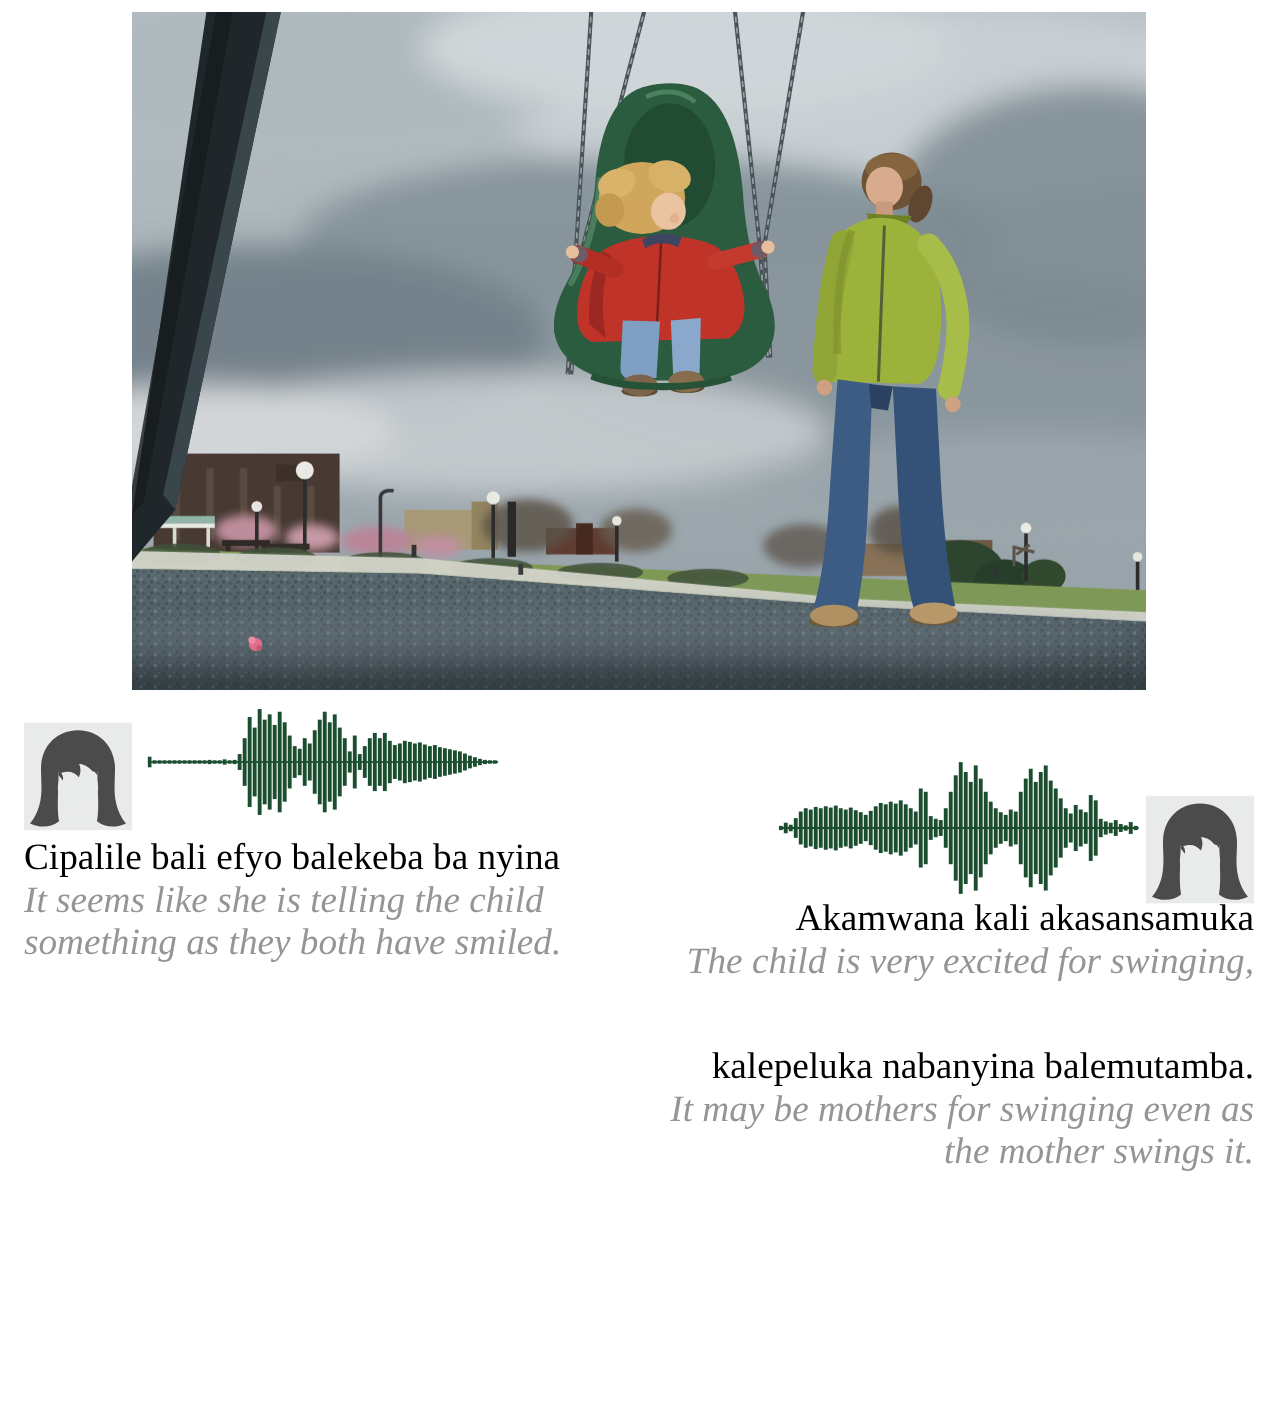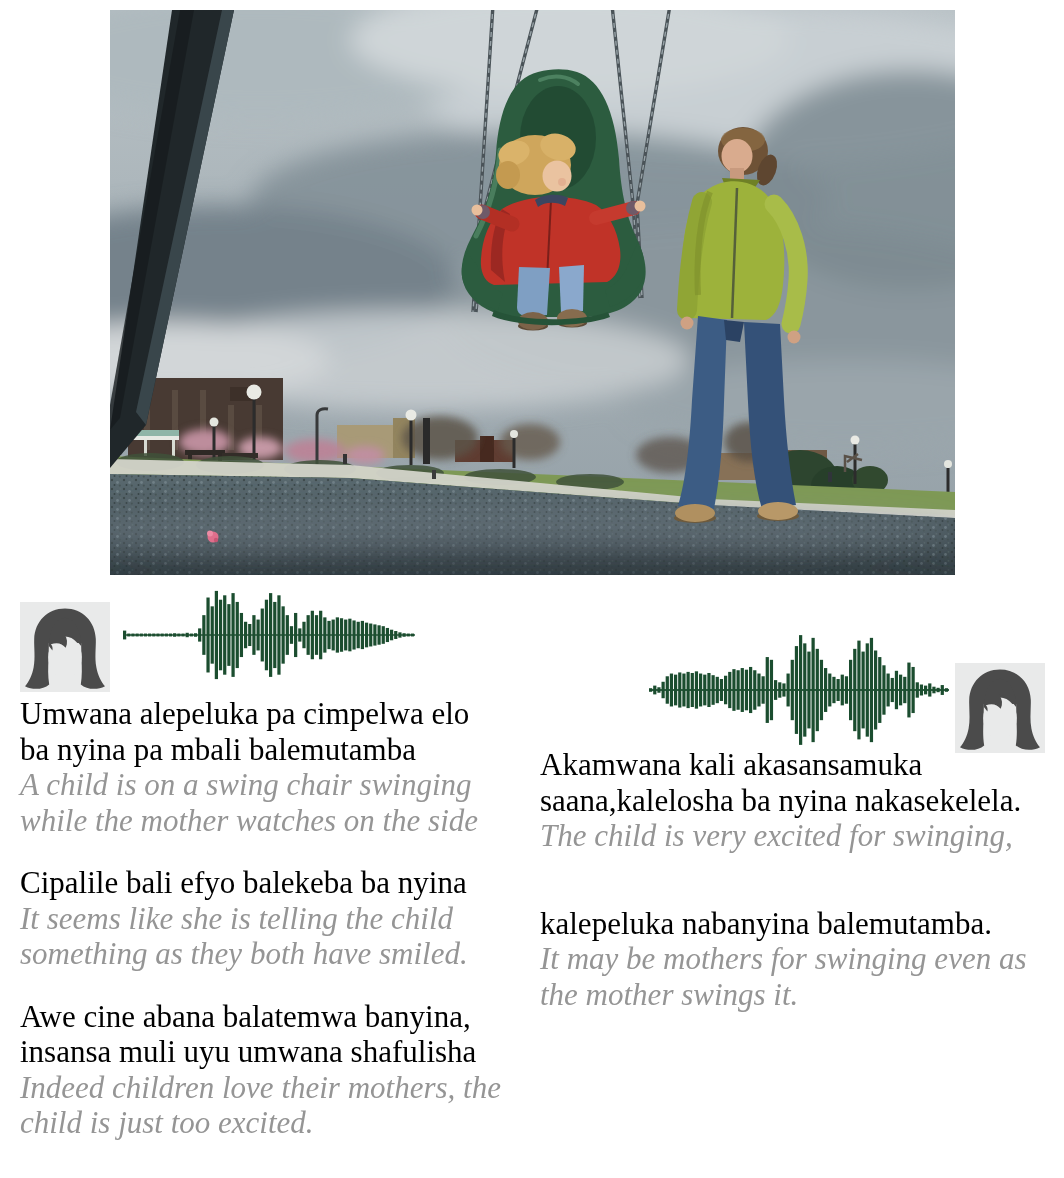"Umwana alepeluka pa cimpelwa elo" div.utterance { html: <div> <div>Umwana alepeluka pa cimpelwa elo</div> <div>ba nyina pa mbali balemutamba</div> <div>A child is on a swing chair swinging</div> <div>while the mother watches on the side</div> </div> -> none }
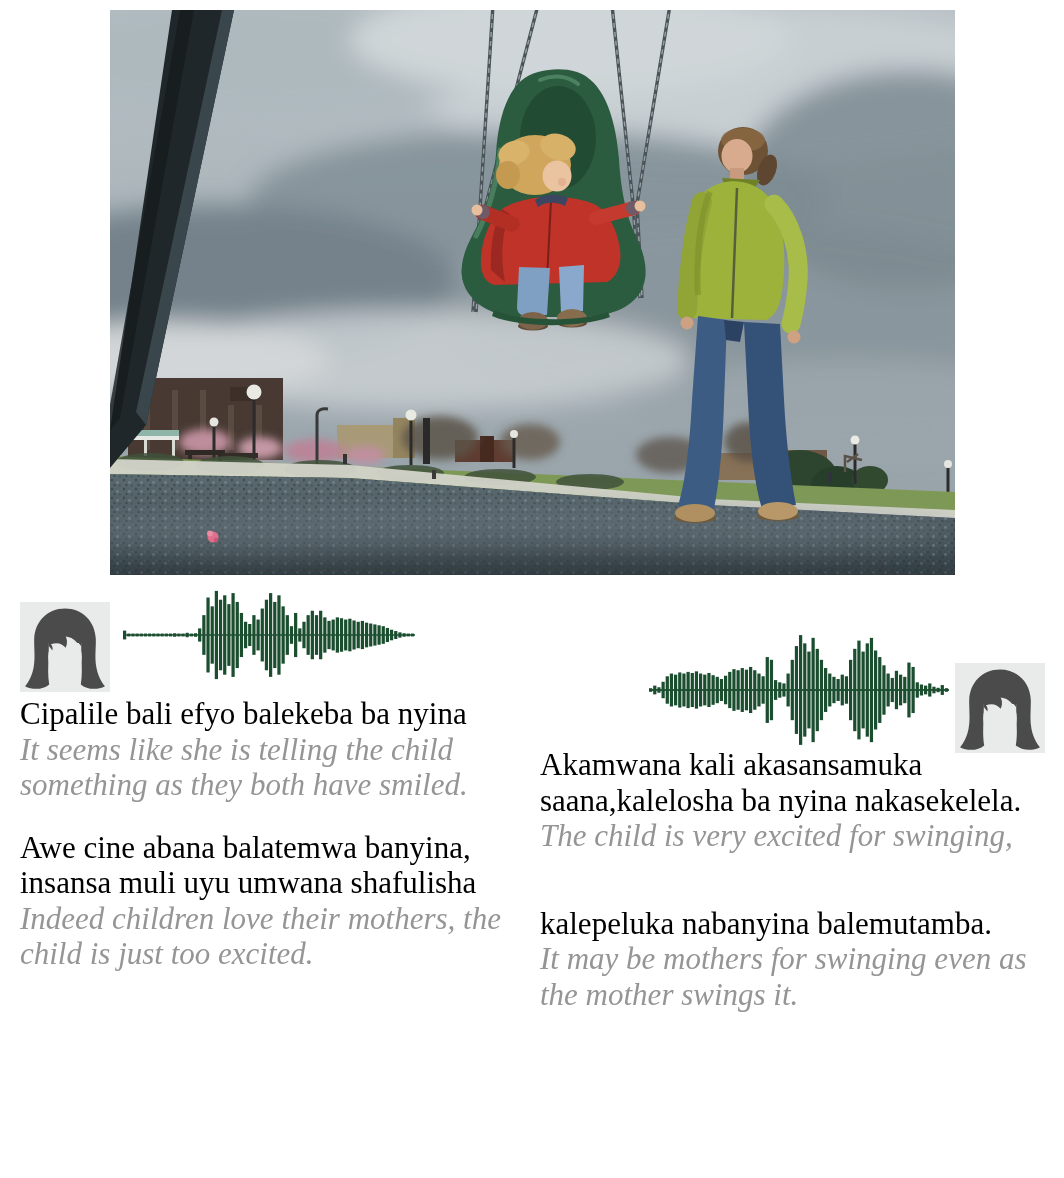"Akamwana kali akasansamuka" #col-right { text-align: none -> right }
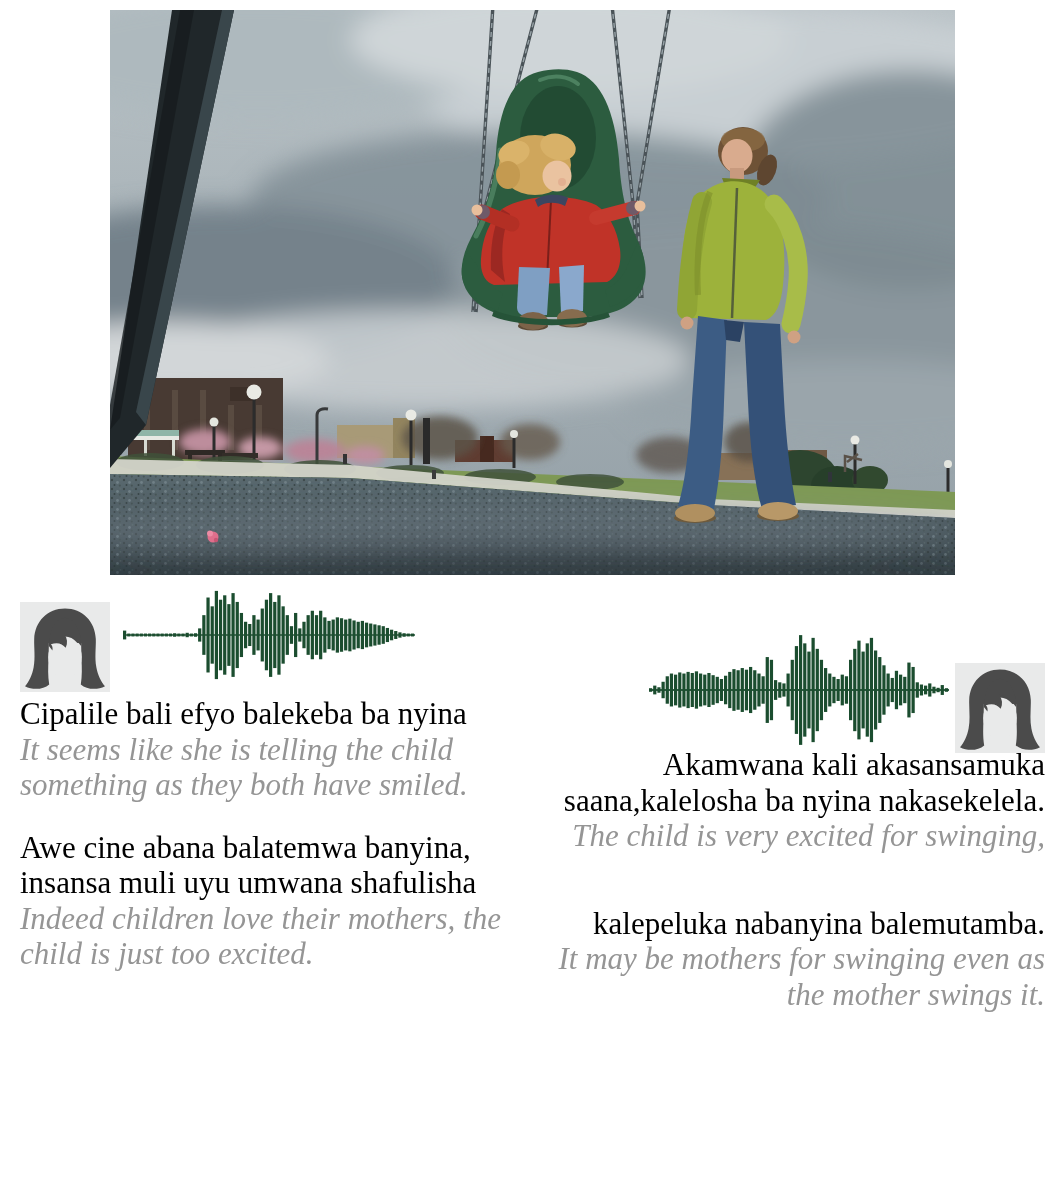"saana,kalelosha ba nyina nakasekelela." div.bemba { html: <div>saana,kalelosha ba nyina nakasekelela.</div> -> none }
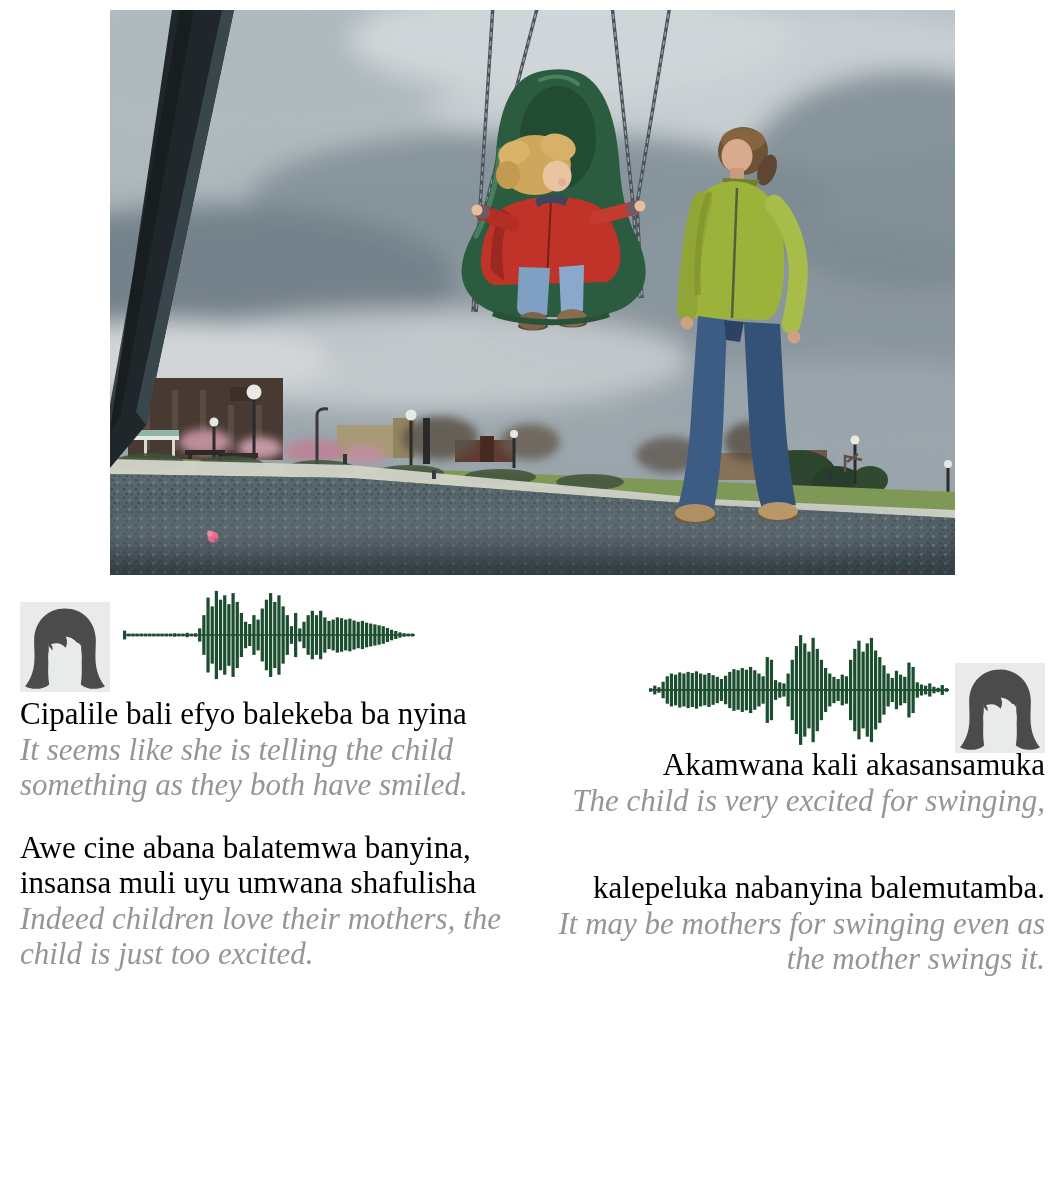"Awe cine abana balatemwa banyina," div.utterance { html: <div> <div>Awe cine abana balatemwa banyina,</div> <div>insansa muli uyu umwana shafulisha</div> <div>Indeed children love their mothers, the</div> <div>child is just too excited.</div> </div> -> none }
